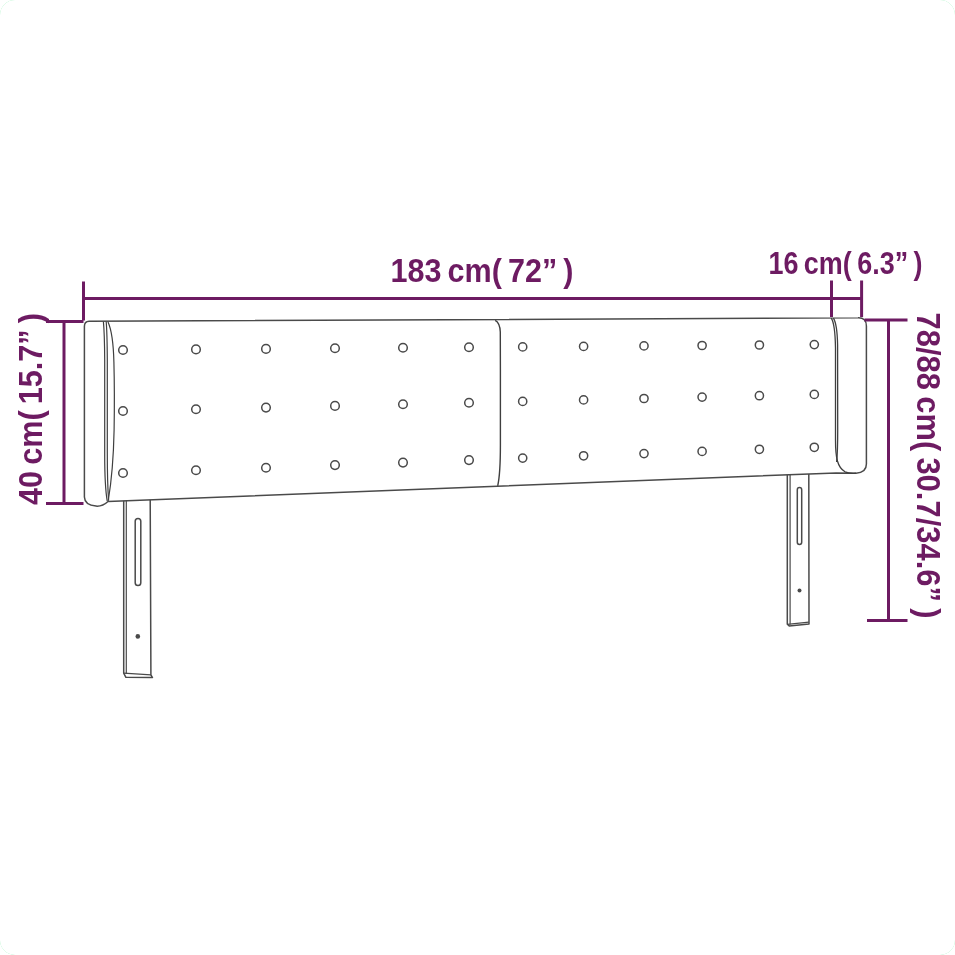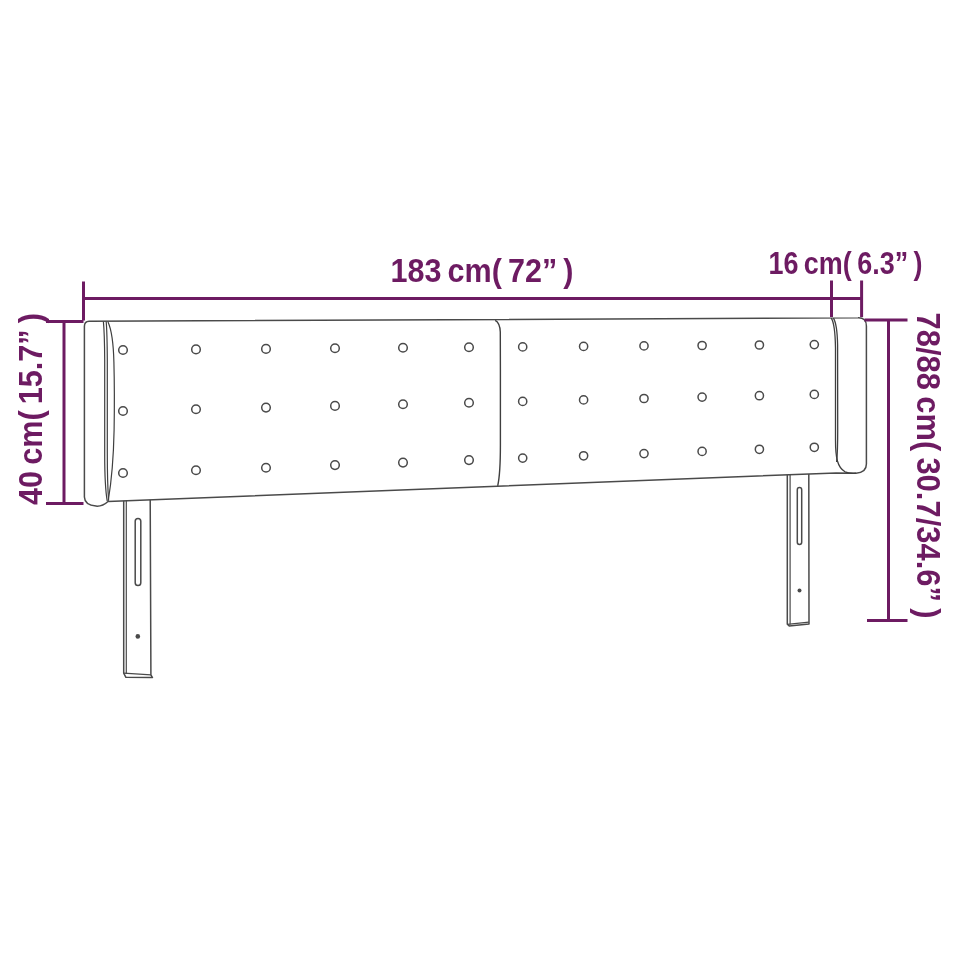"183 cm( 72” )" .wrap { border-radius: none -> 15px }
